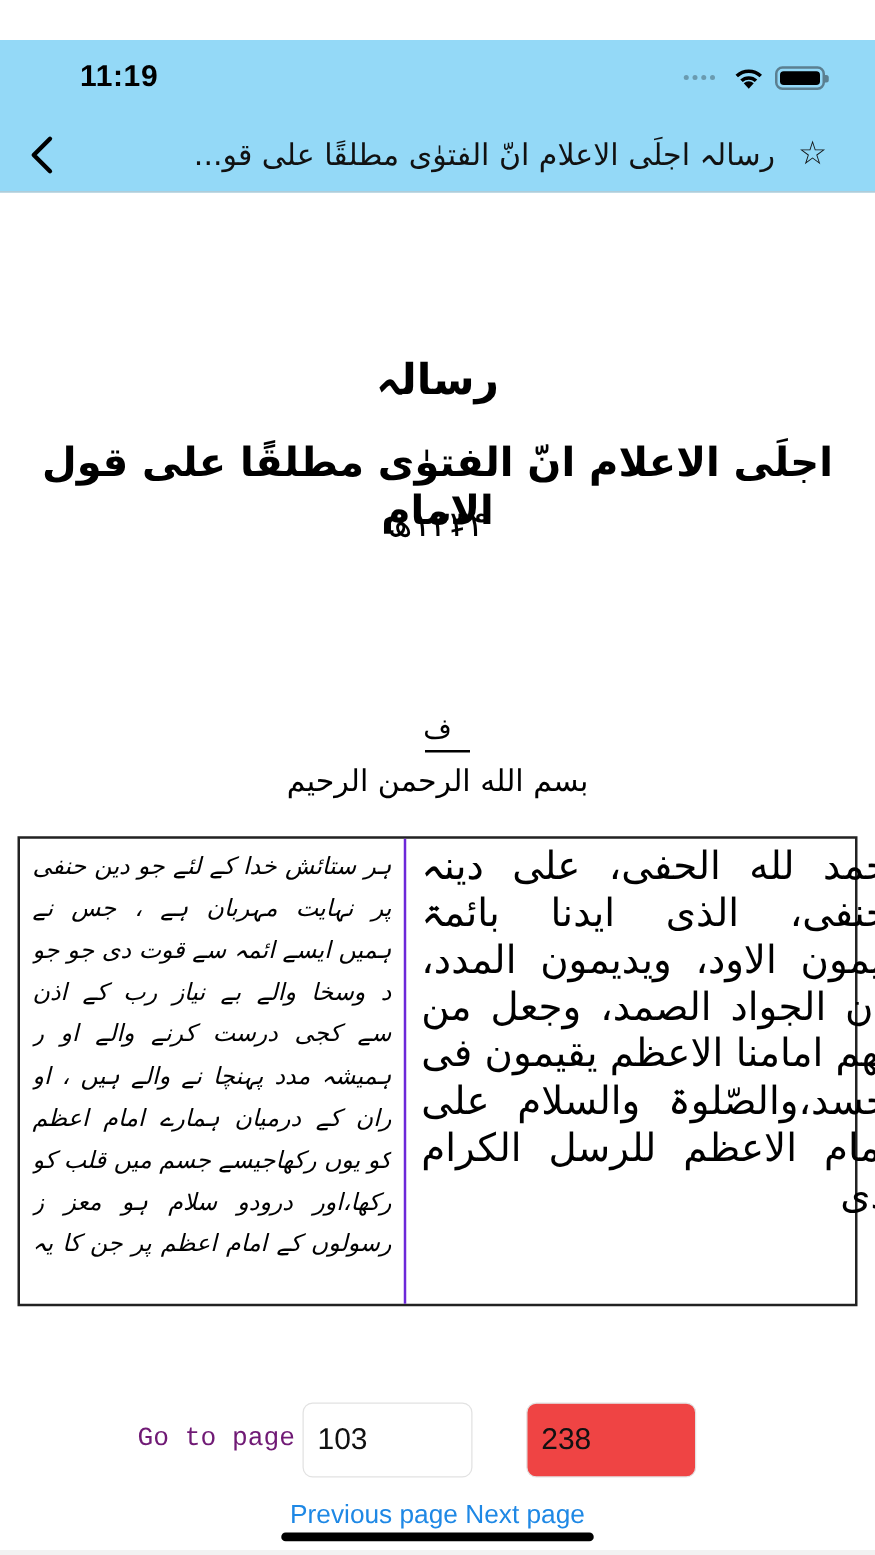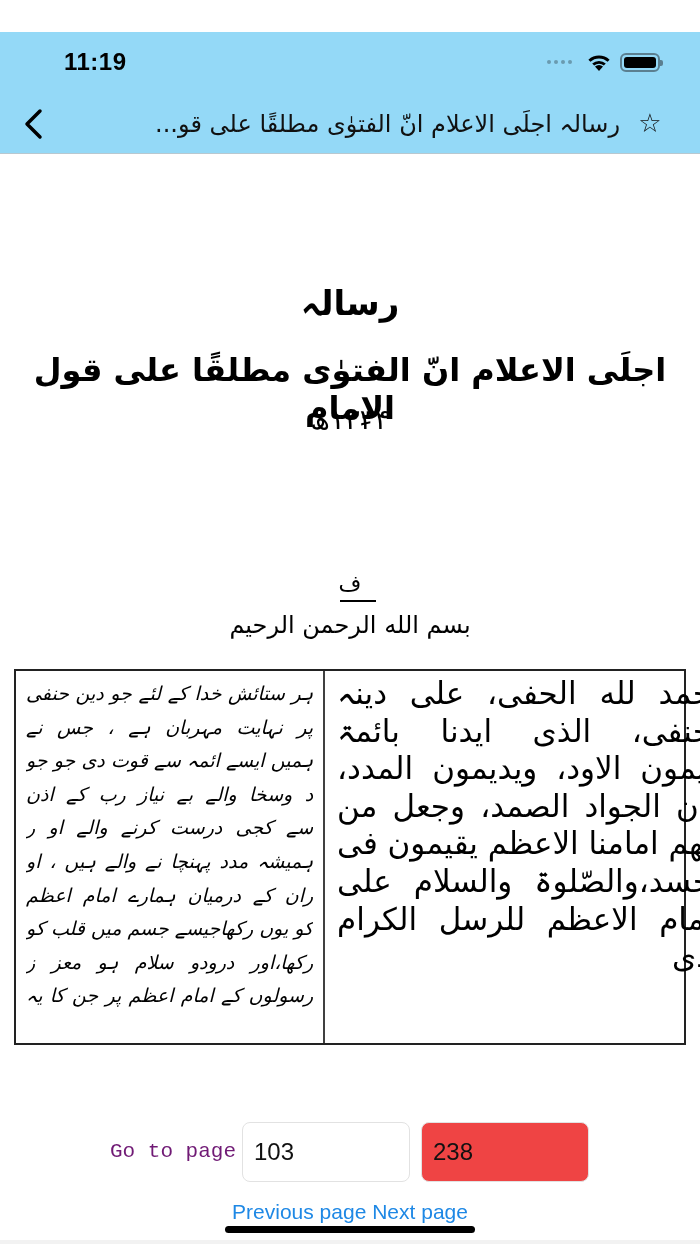"ہر ستائش خدا کے لئے" .col-left { border-right: 2px solid #404040 -> 2px solid #6d28d9 }
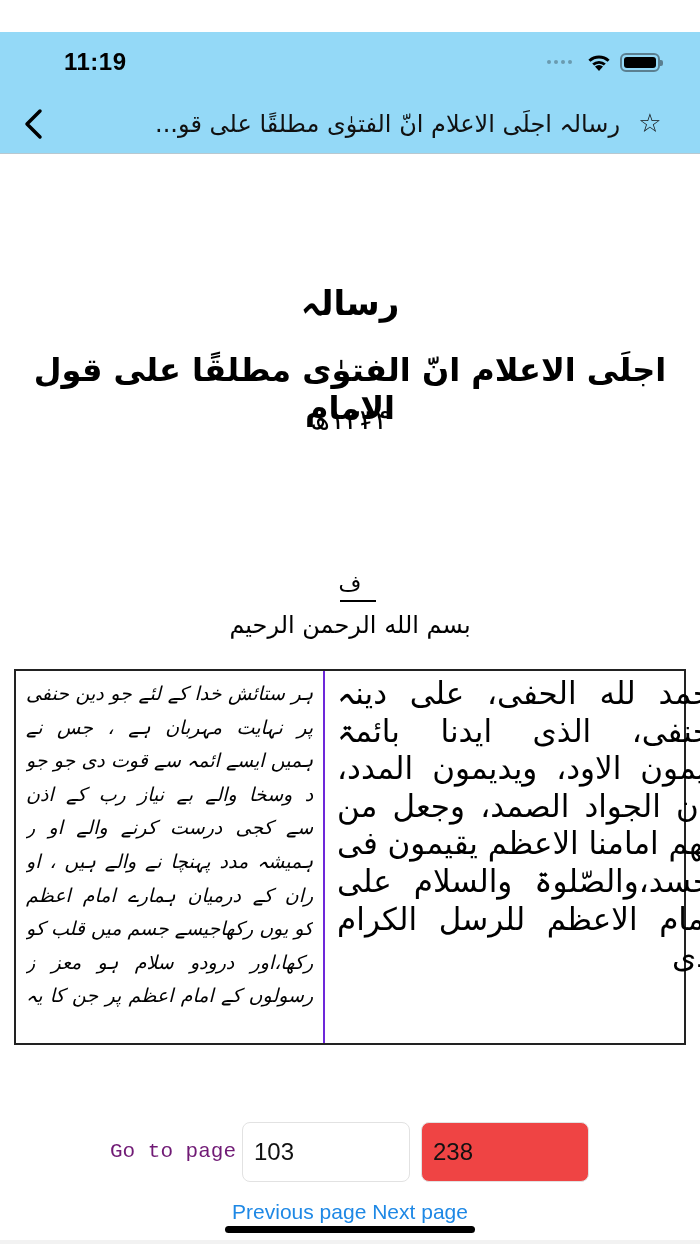"103" .page-input { width: 168px -> 136px }
